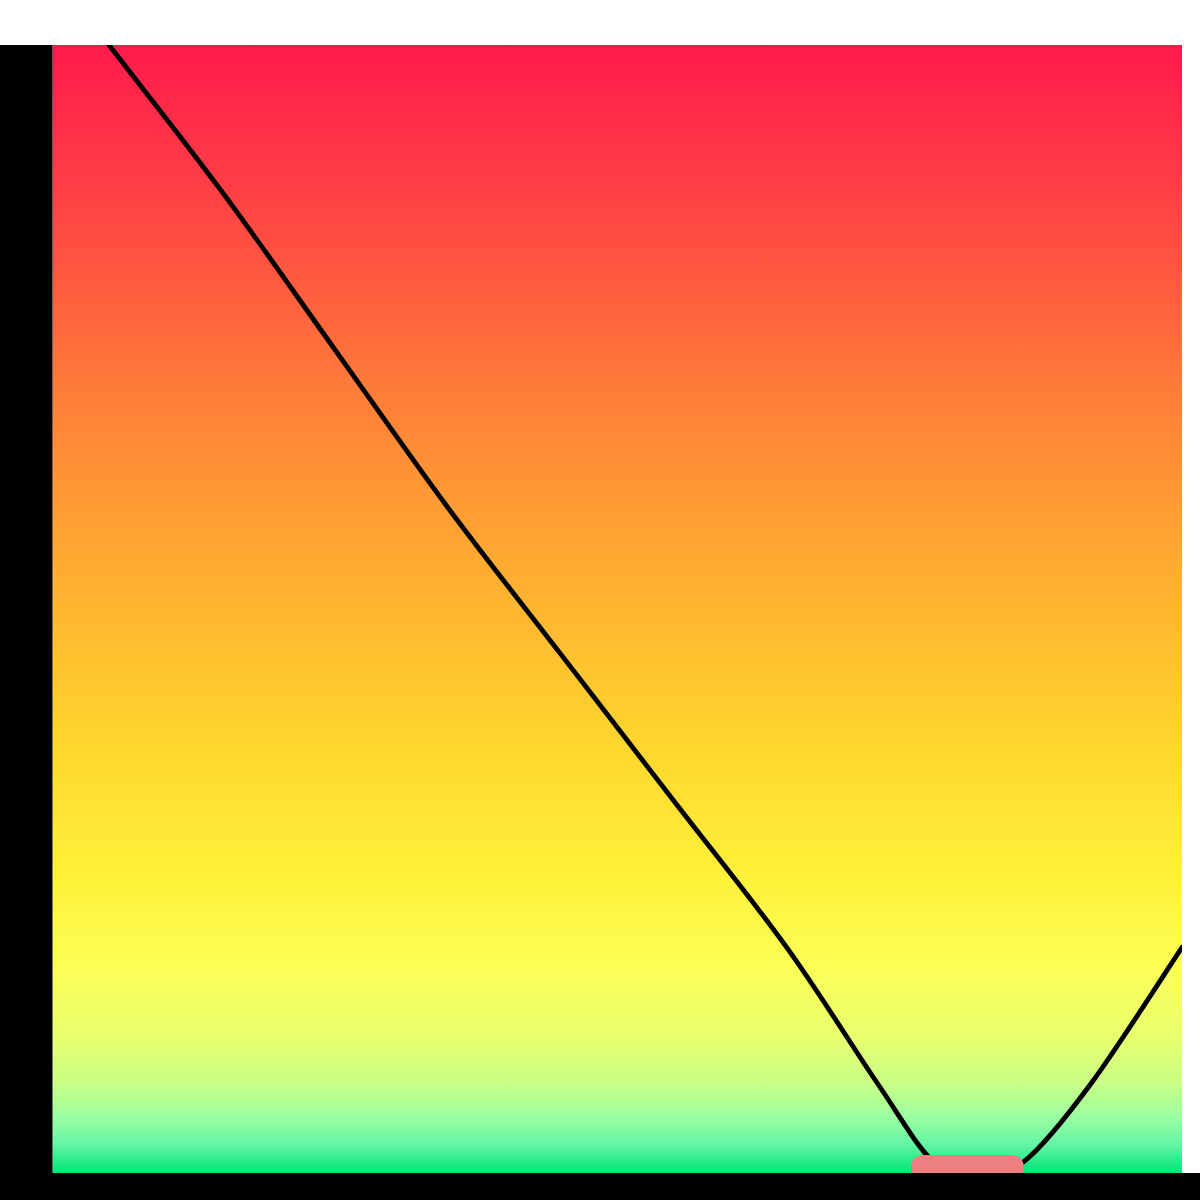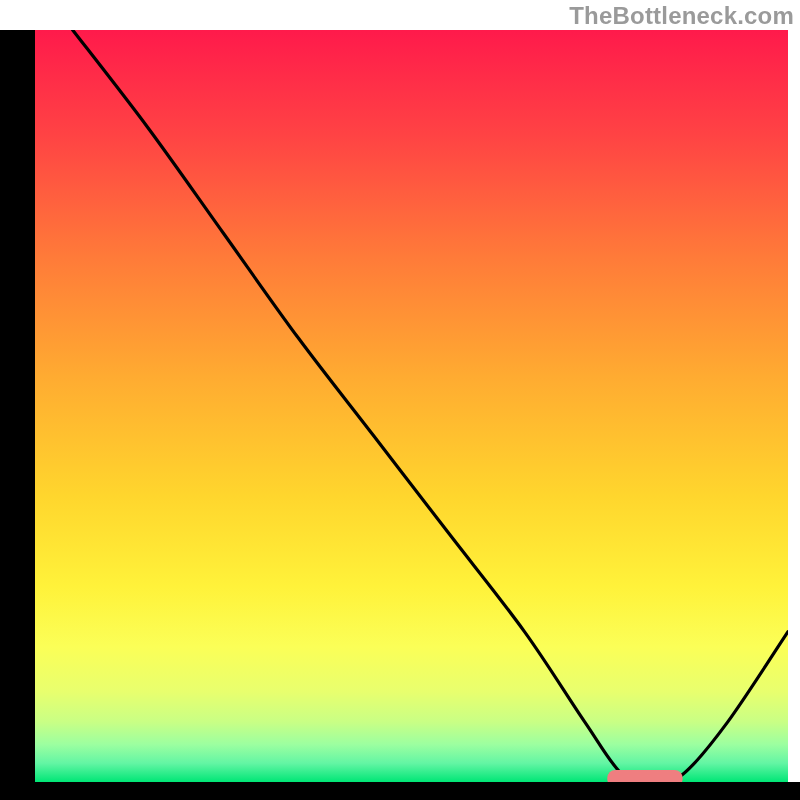"TheBottleneck.com" div.watermark { html: <div>TheBottleneck.com</div> -> none }
